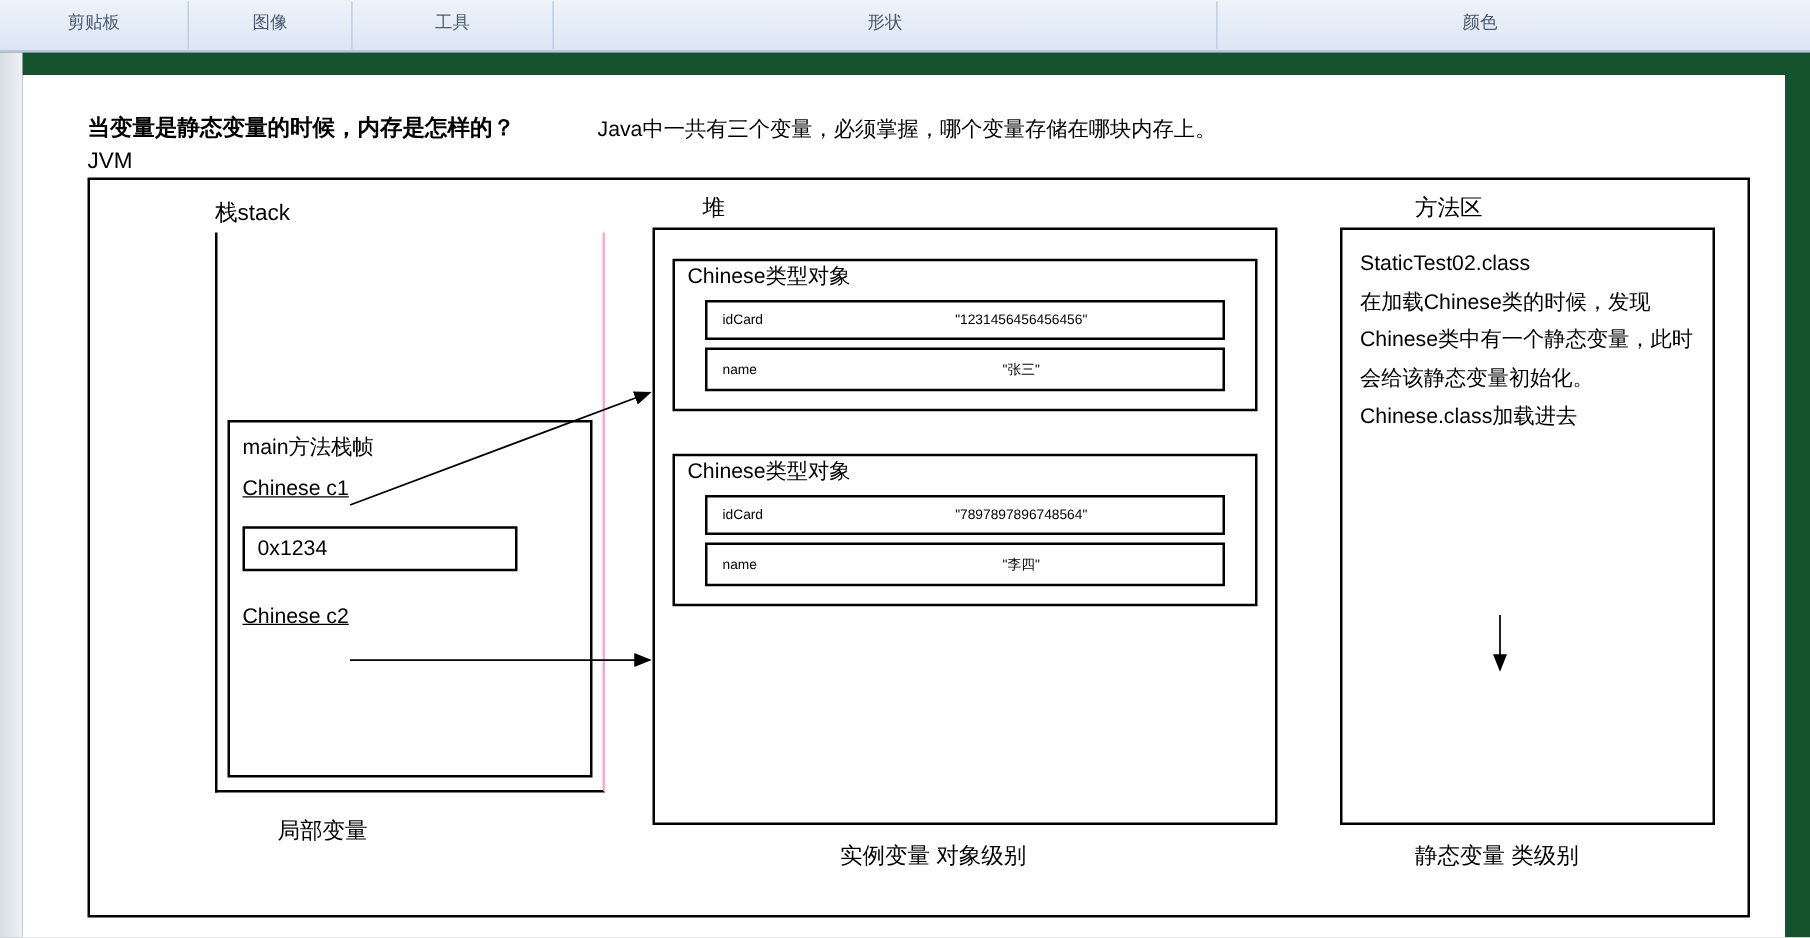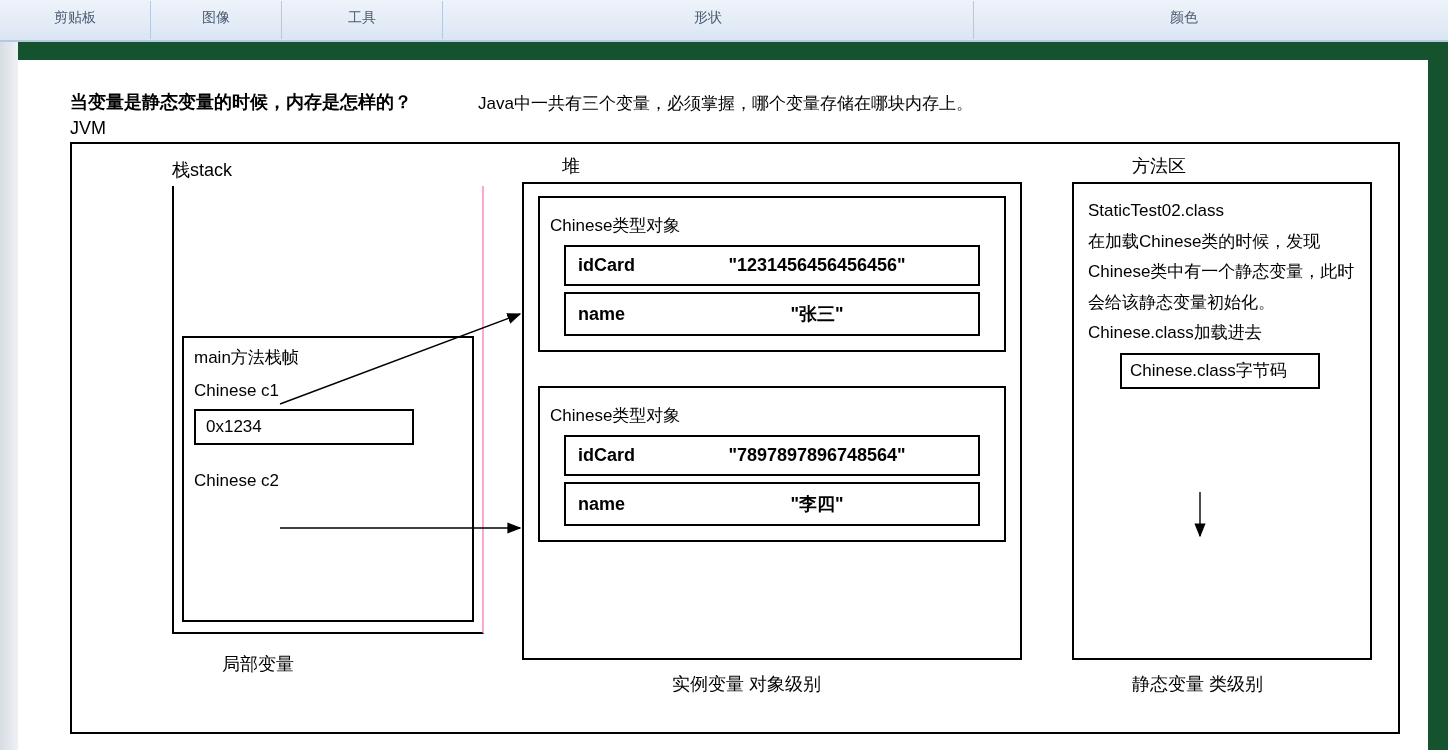"Chinese类型对象" .obj-box { margin-top: none -> 11px; padding: 16px 10px 14px 10px -> 0 10px 14px 10px }
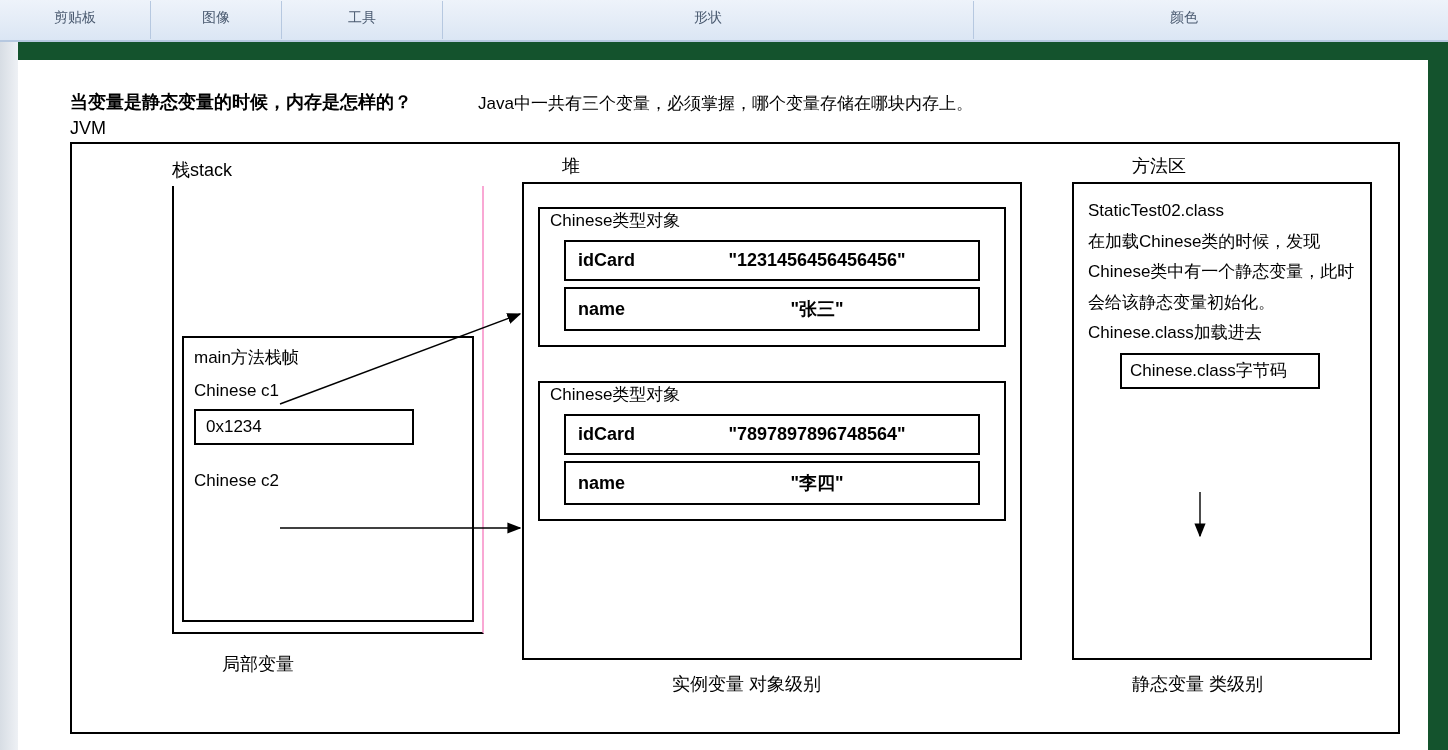"idCard" .field-box { font-size: 18px -> 11px; font-weight: bold -> none }
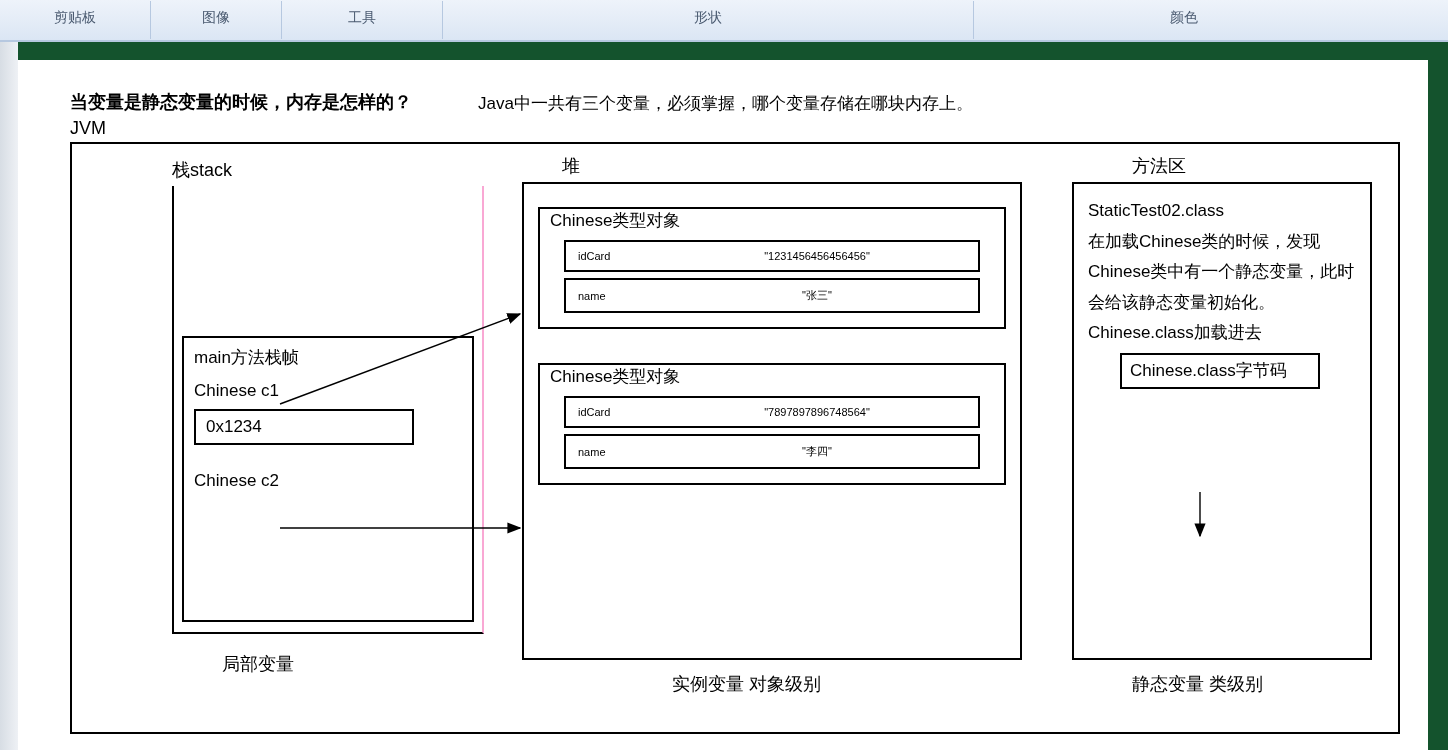"Chinese.class字节码" div.byte-box { html: <div>Chinese.class字节码</div> -> none }
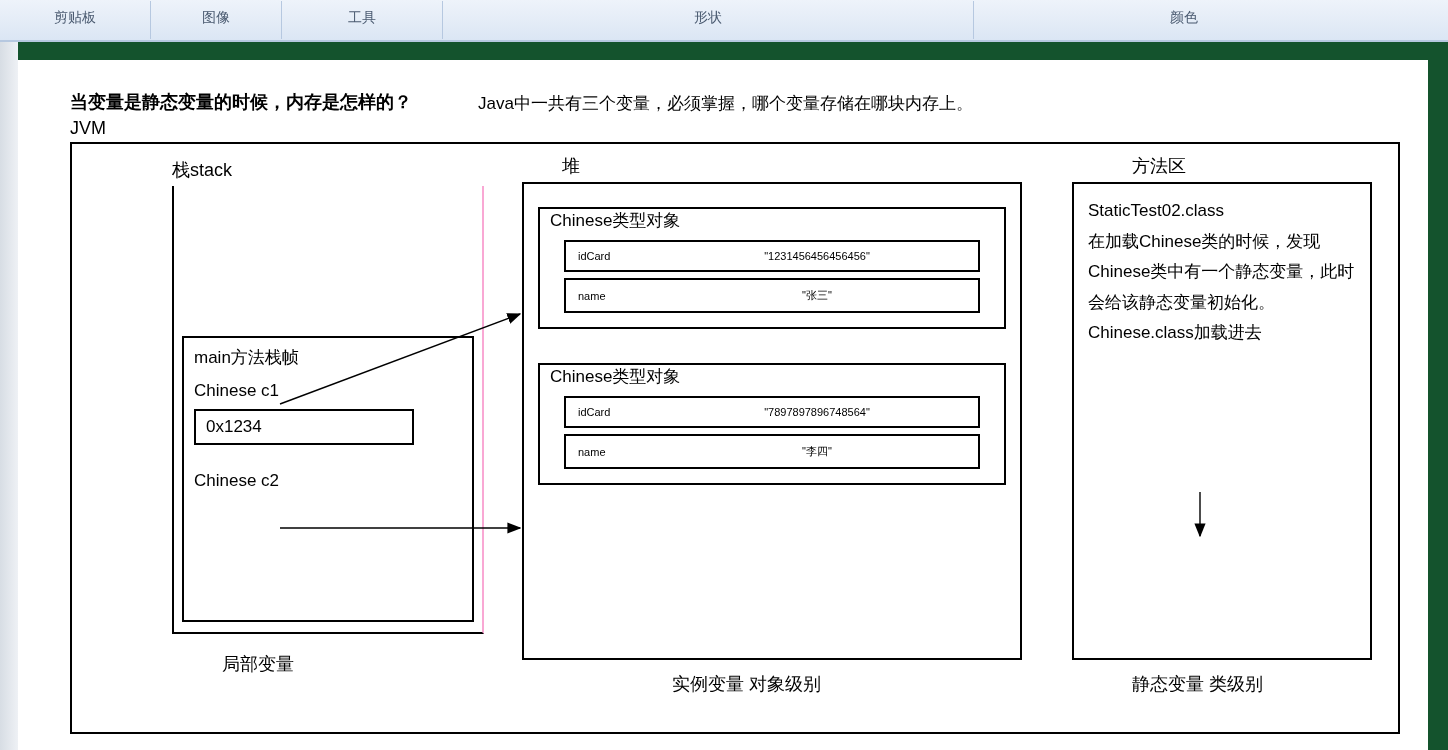"Chinese c1" .var-label { text-decoration: none -> underline }
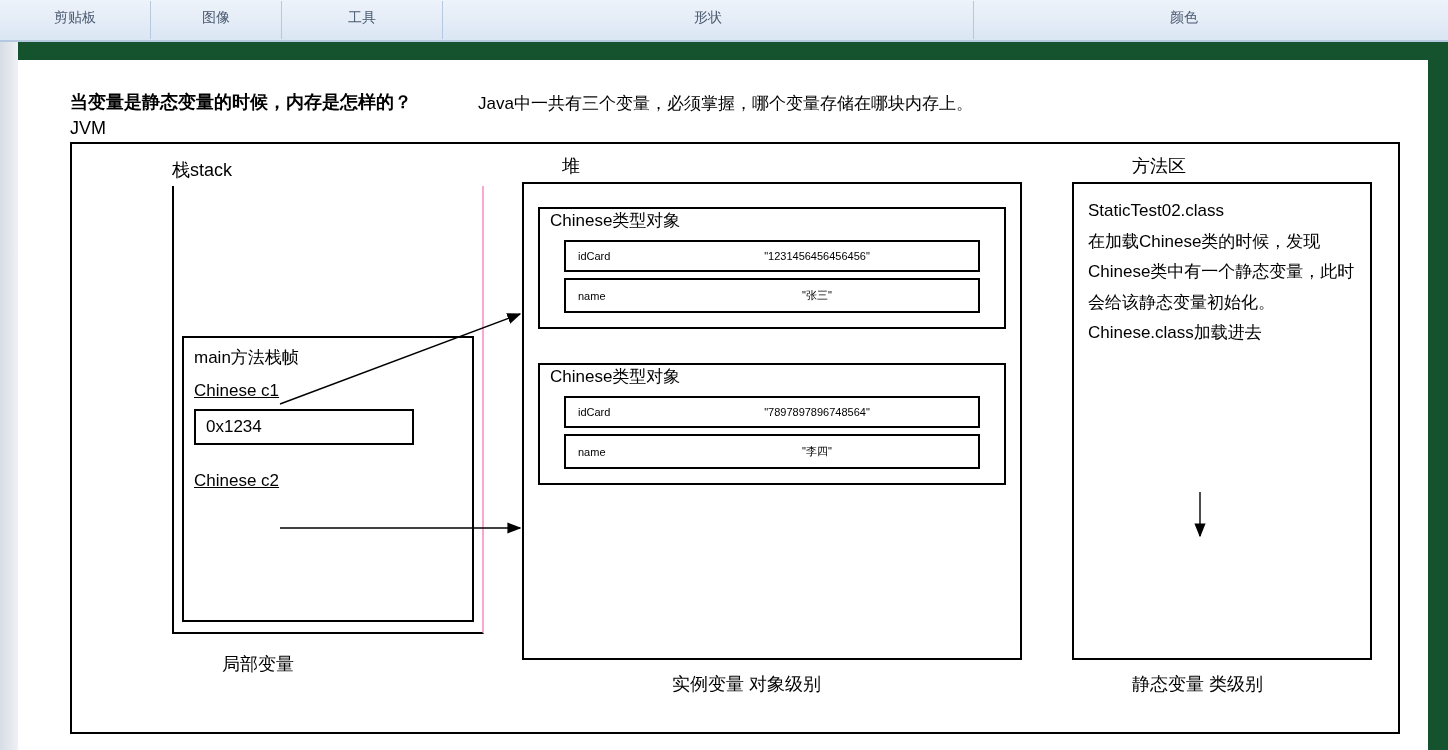"0x1234" .addr-box { margin-top: 8px -> 20px }
